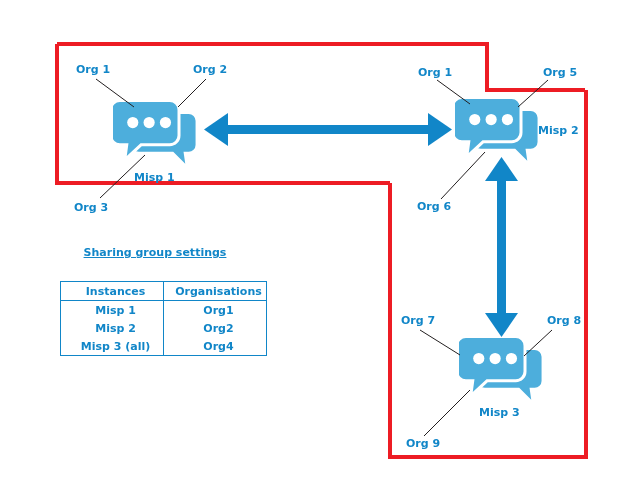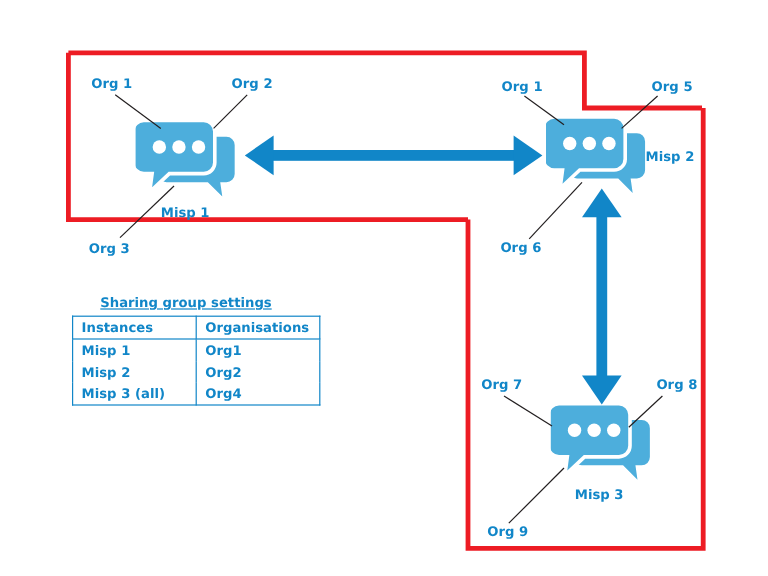"Sharing group settings" #settings-title { margin-bottom: 4px -> 22px }
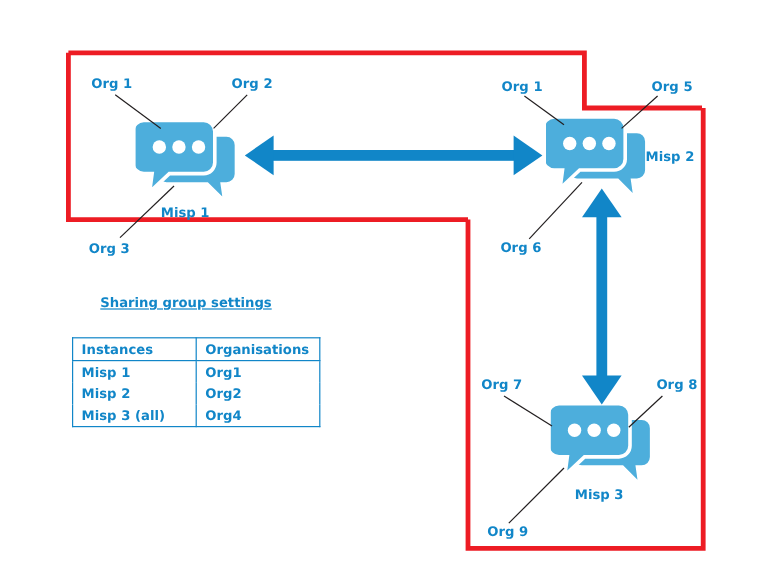"Instances" #settings-table td, #settings-table th { text-align: left -> center }
